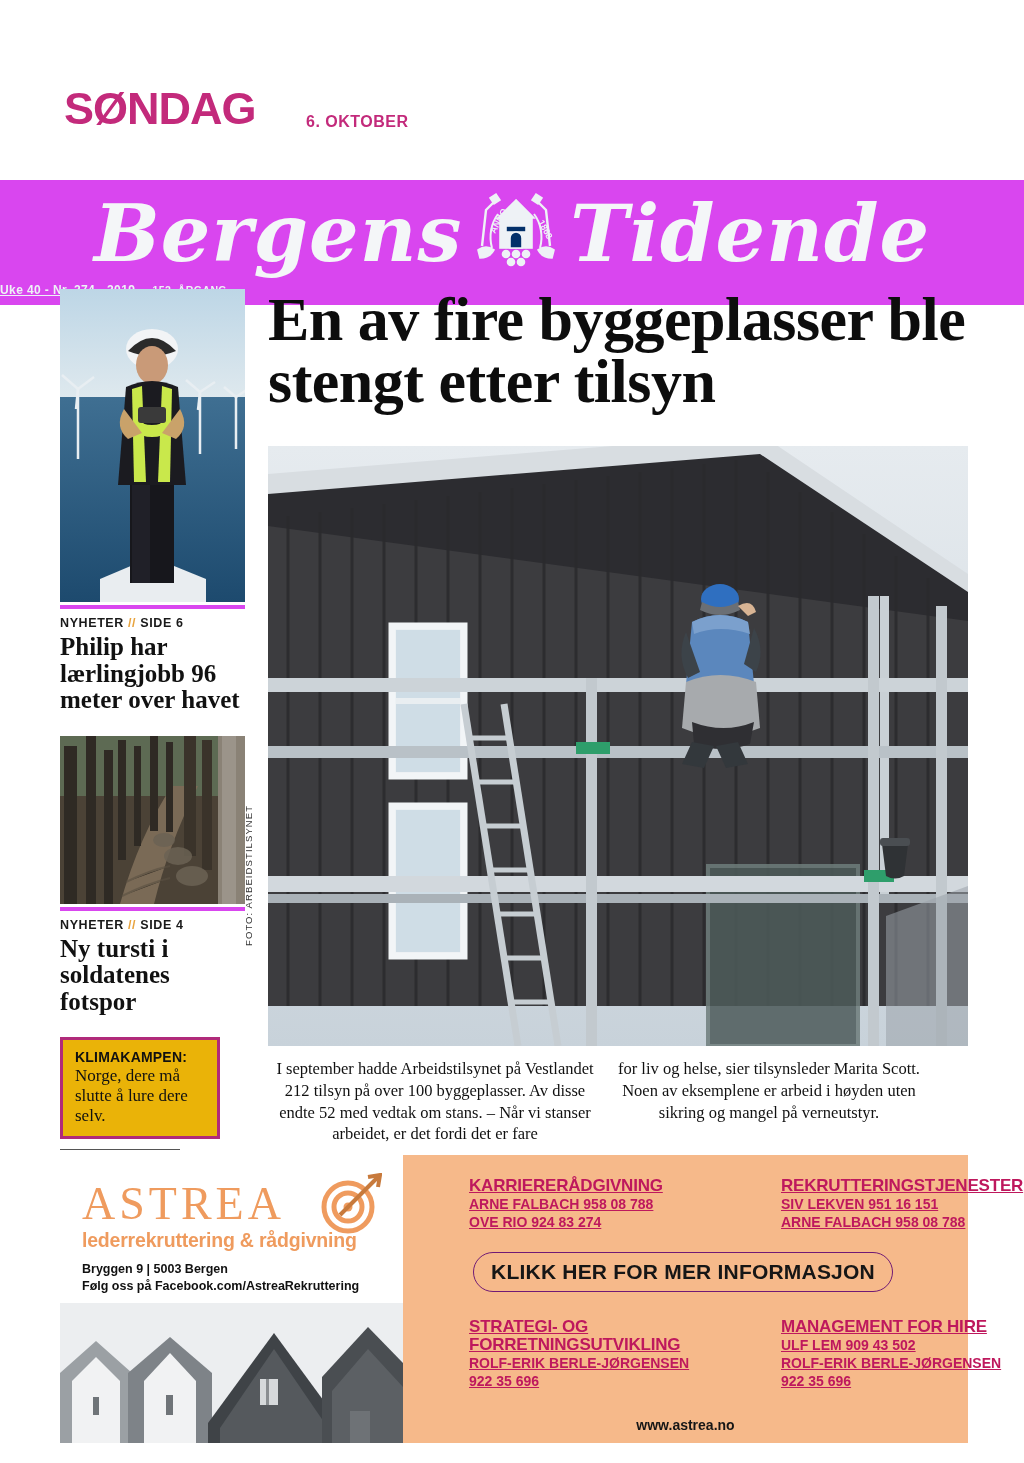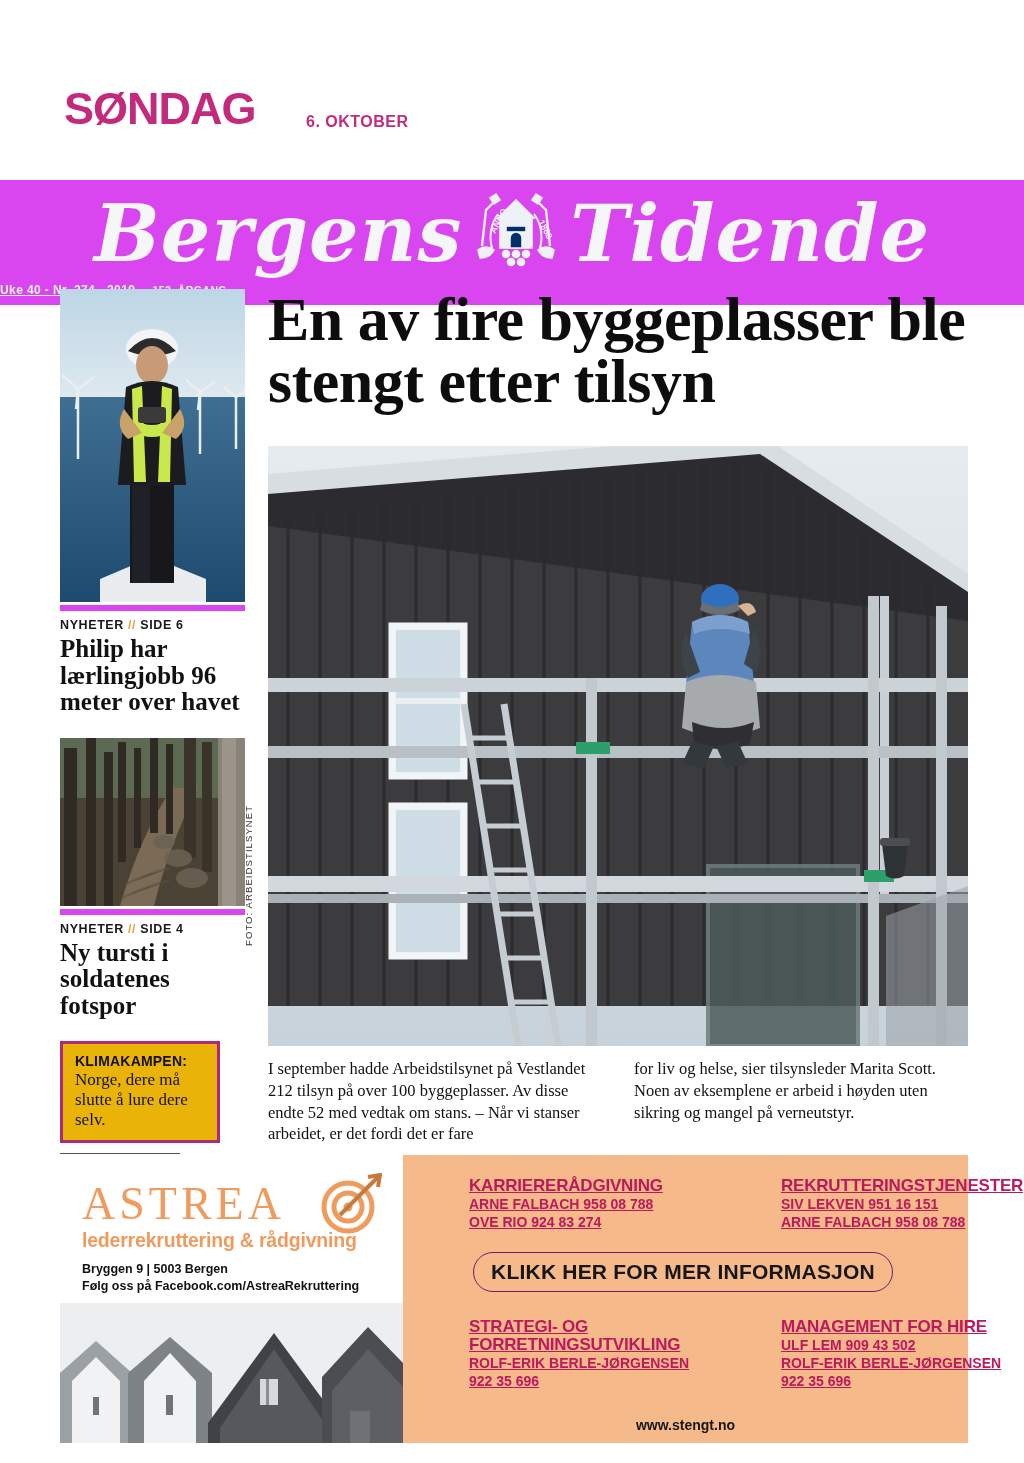"NYHETER // SIDE 6" .kicker { border-top: 6px solid #d946ef -> 4px solid #d946ef }
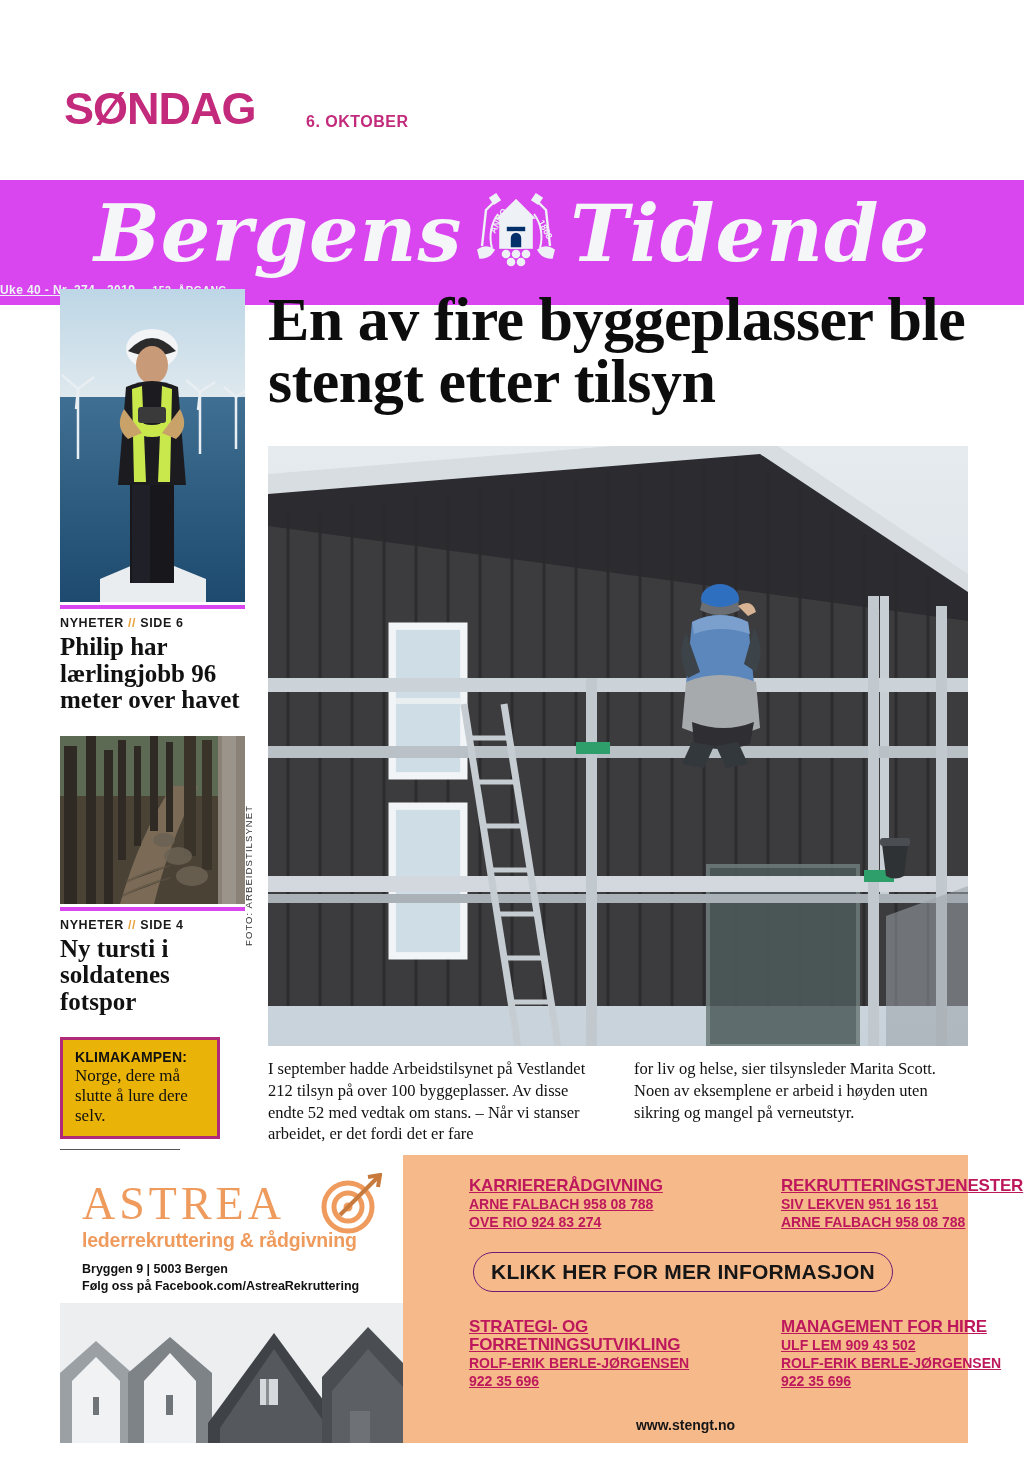"I september hadde Arbeidstilsynet på" .lead { gap: 32px -> none; text-align: none -> center }
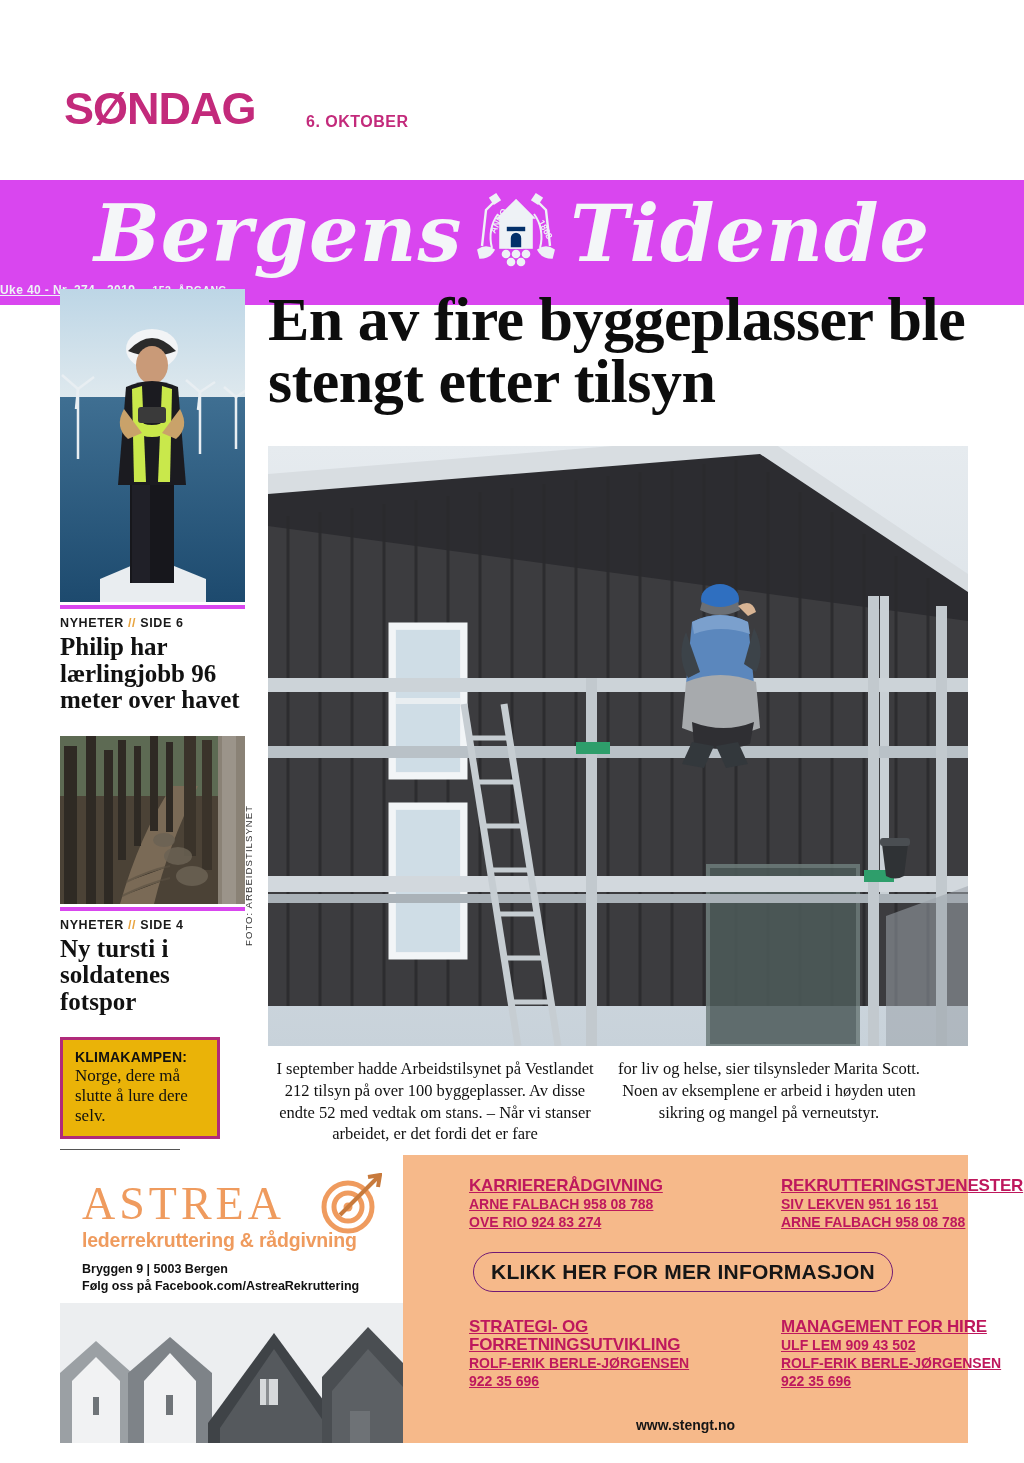"www.stengt.no" div.ad-url { text: www.stengt.no -> www.astrea.no }
